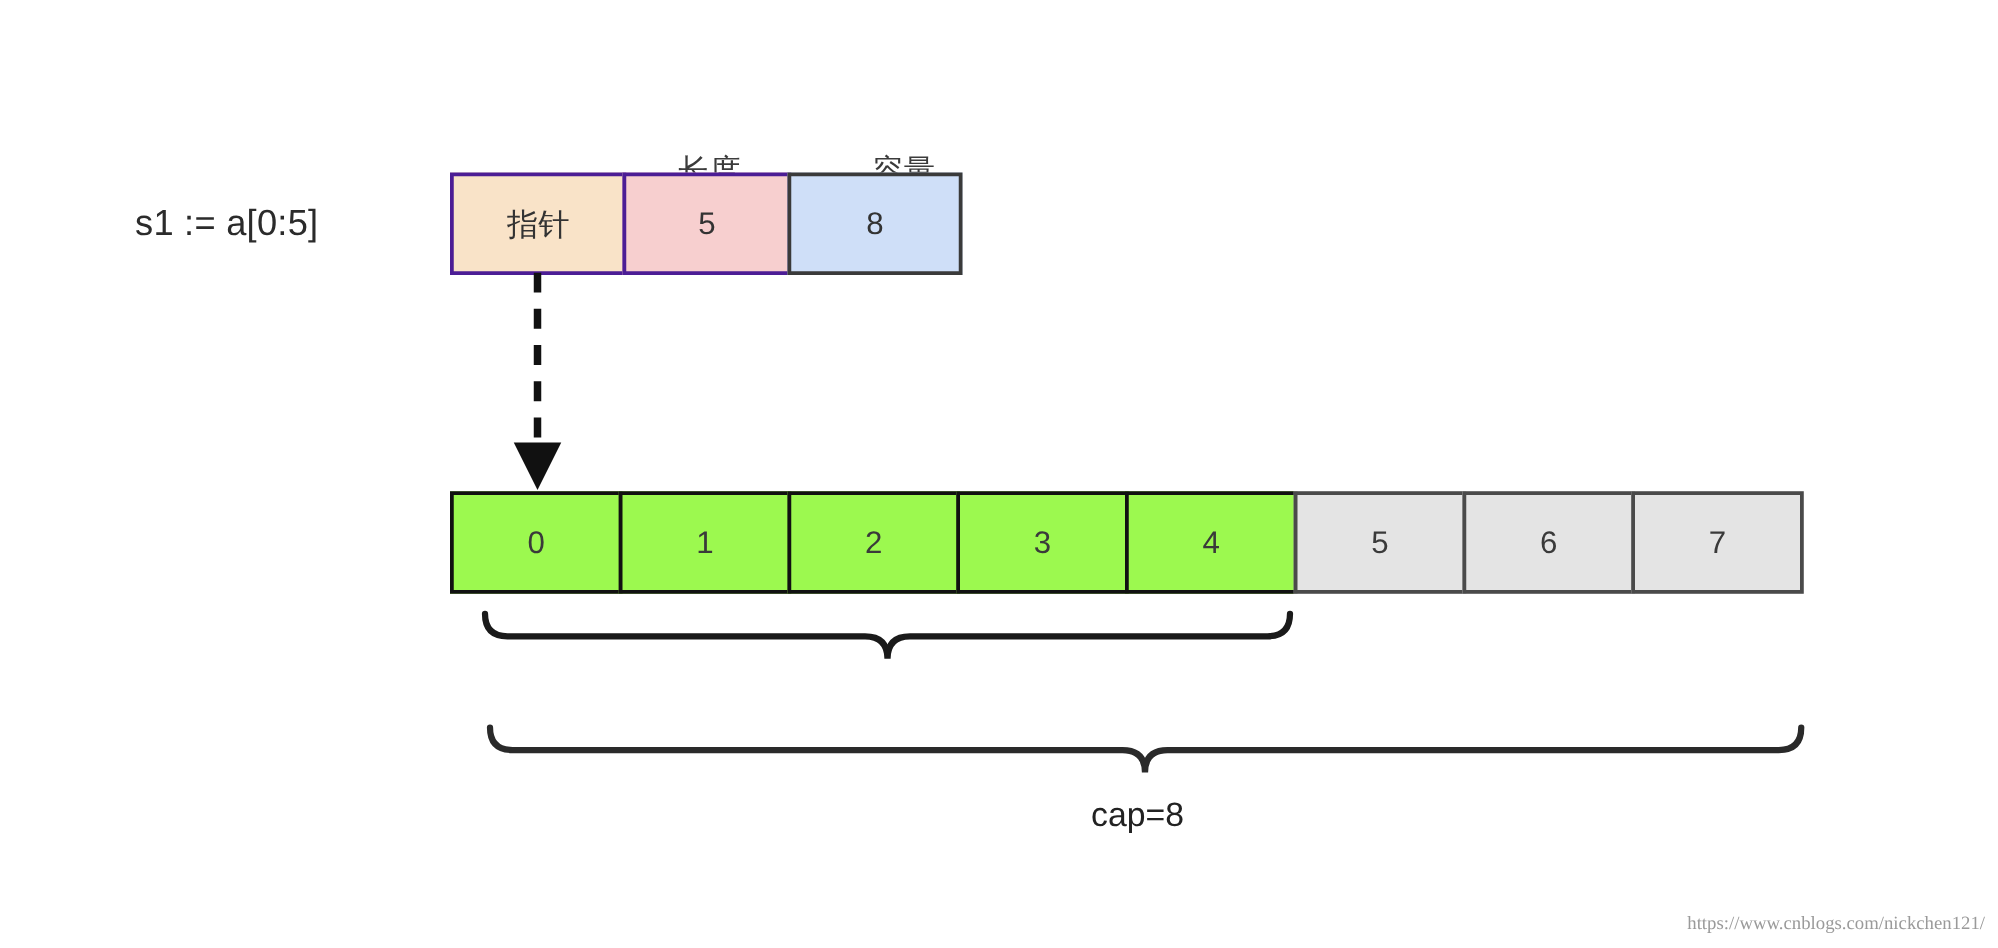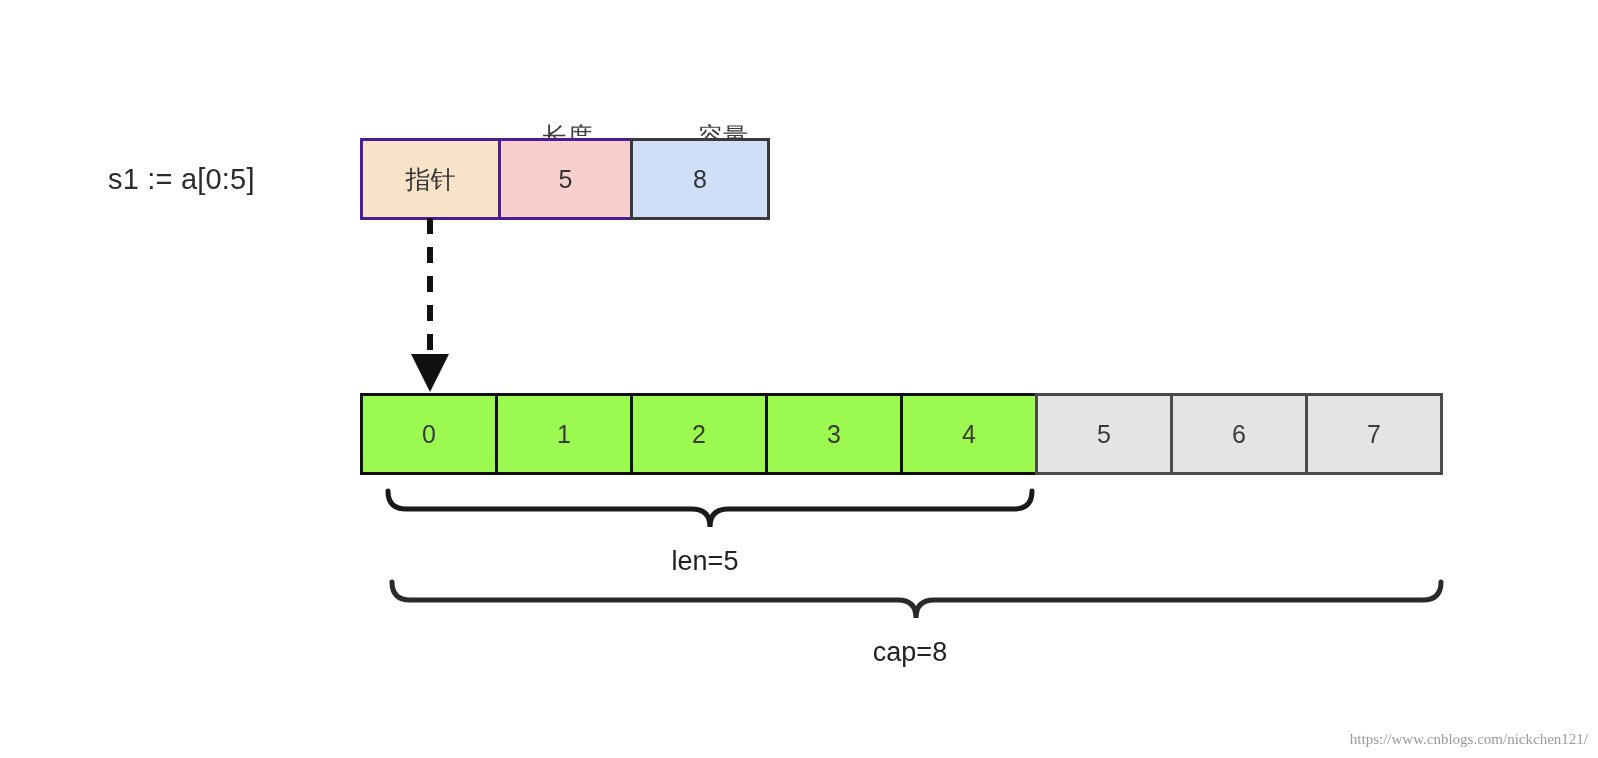"len=5" div.brace-label { html: <div>len=5</div> -> none }
